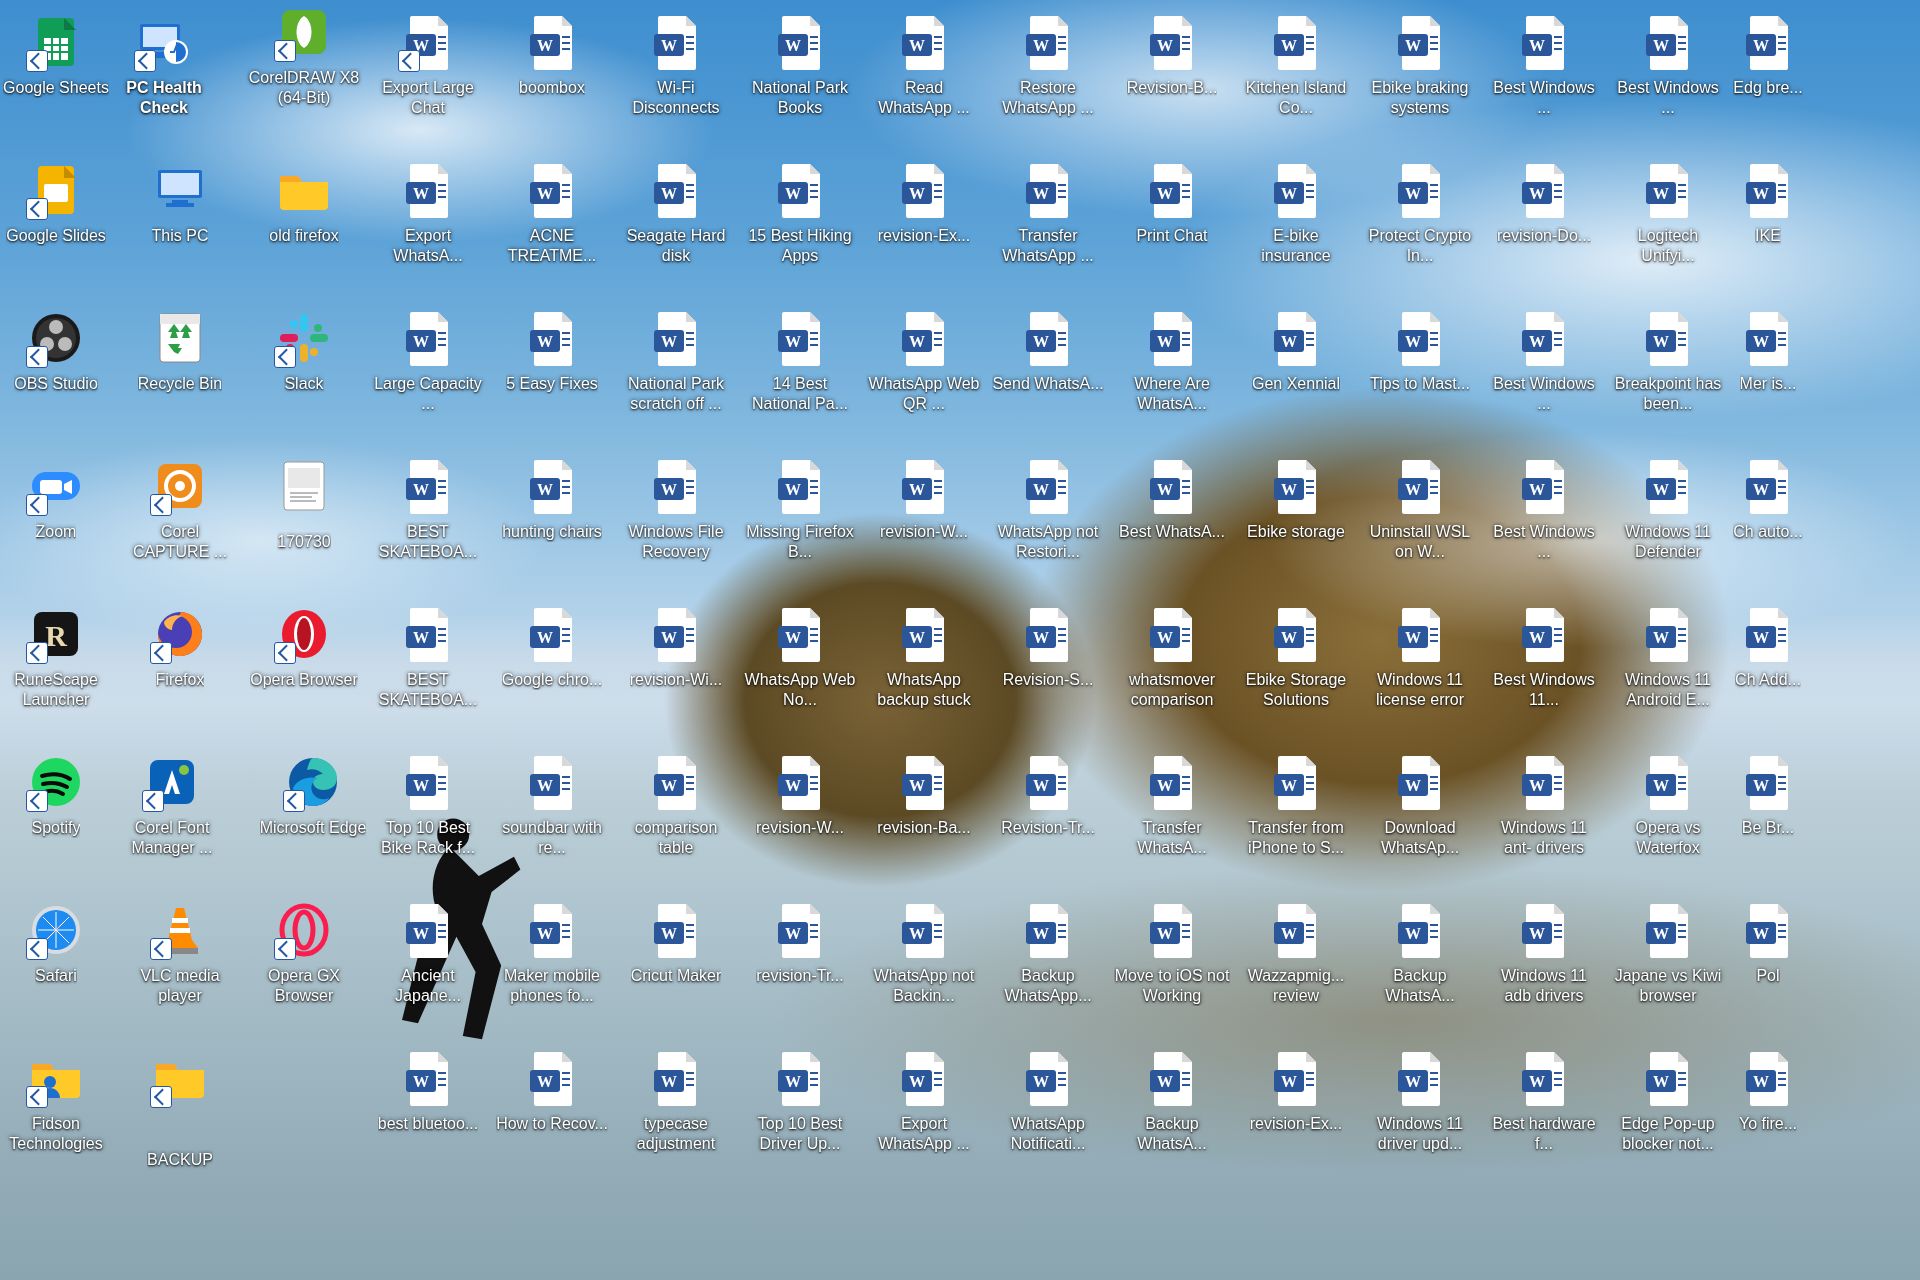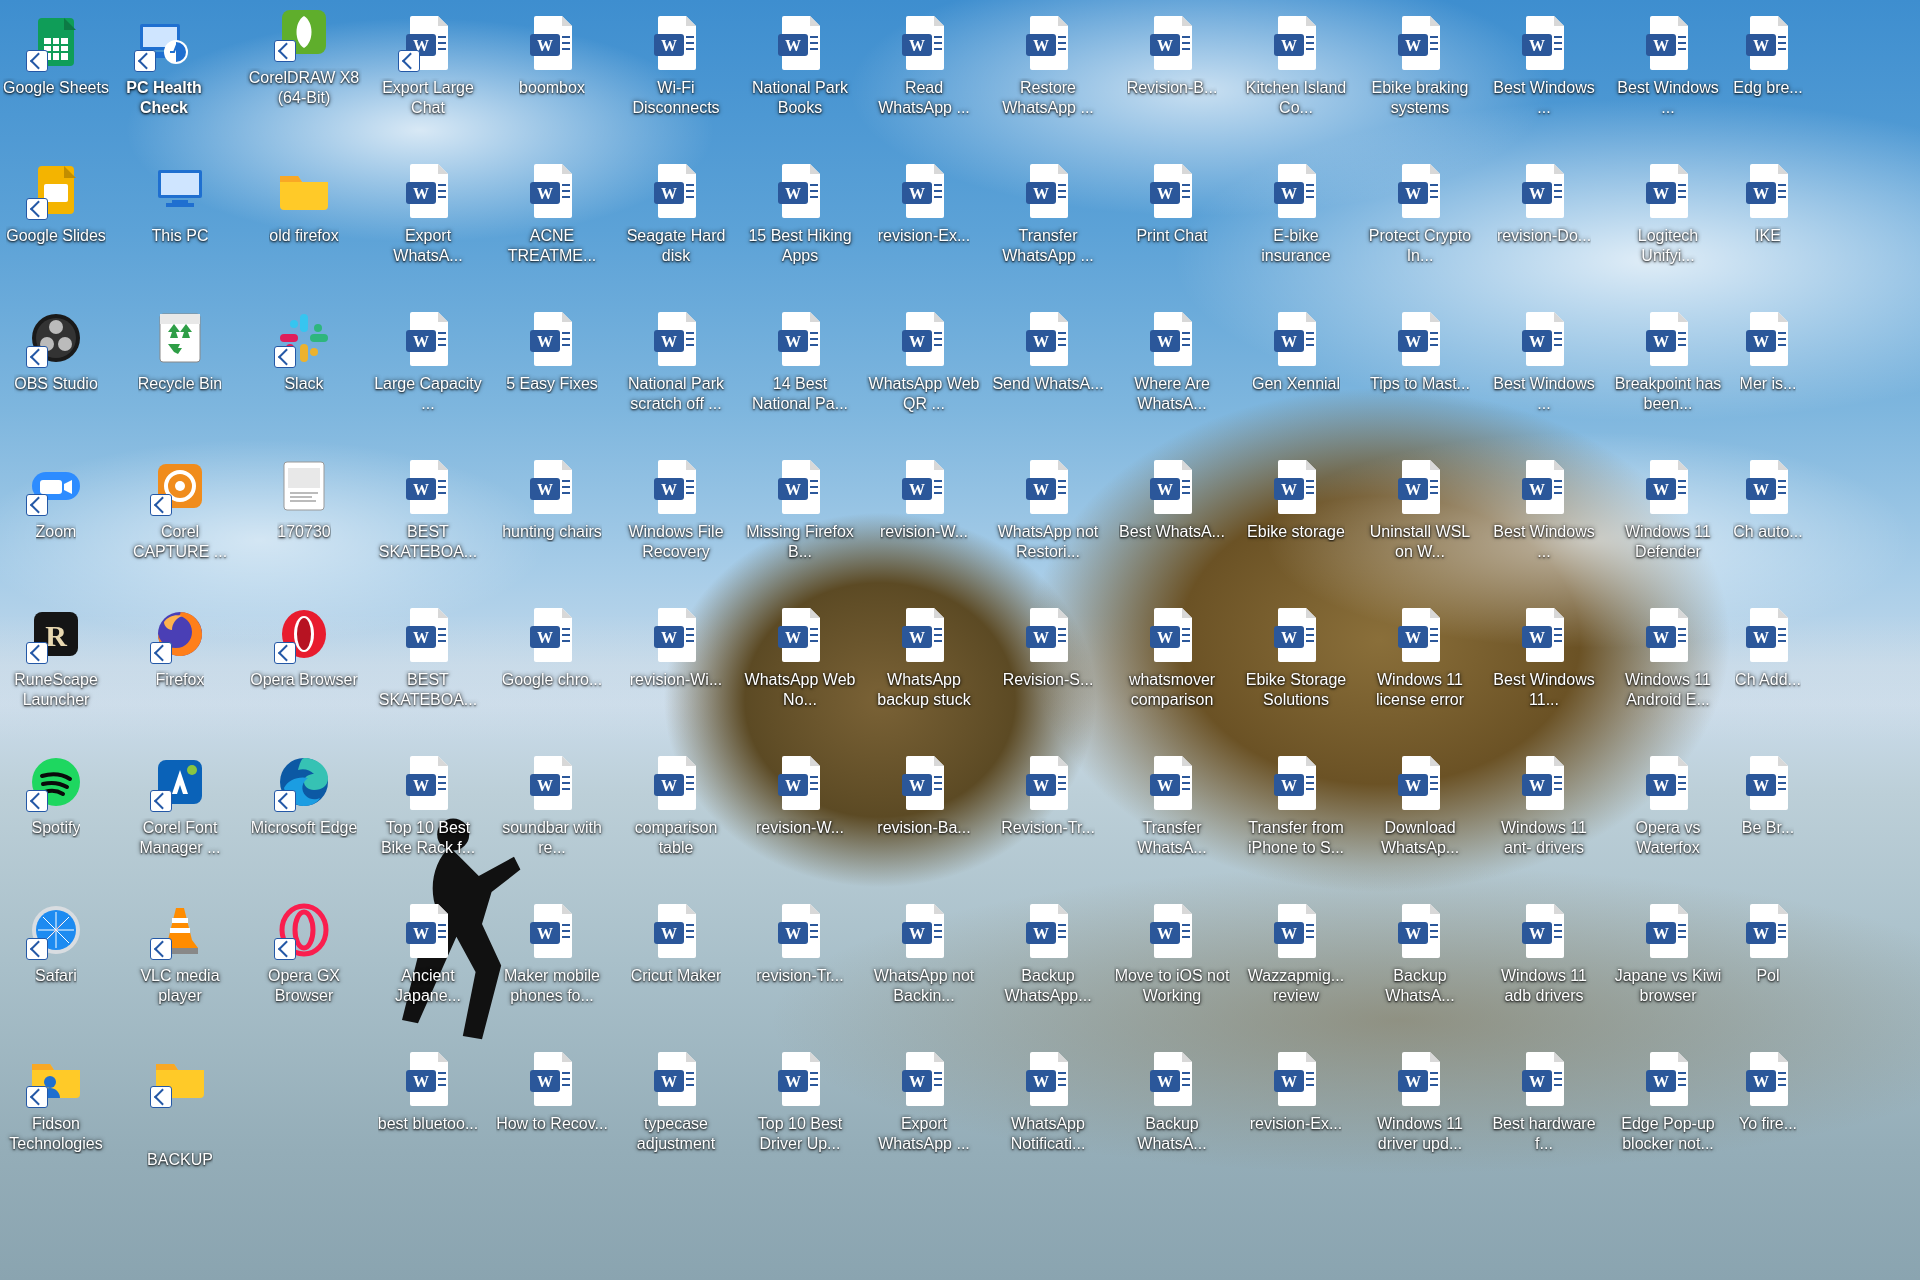"170730" div.cell { gap: none -> 10px }
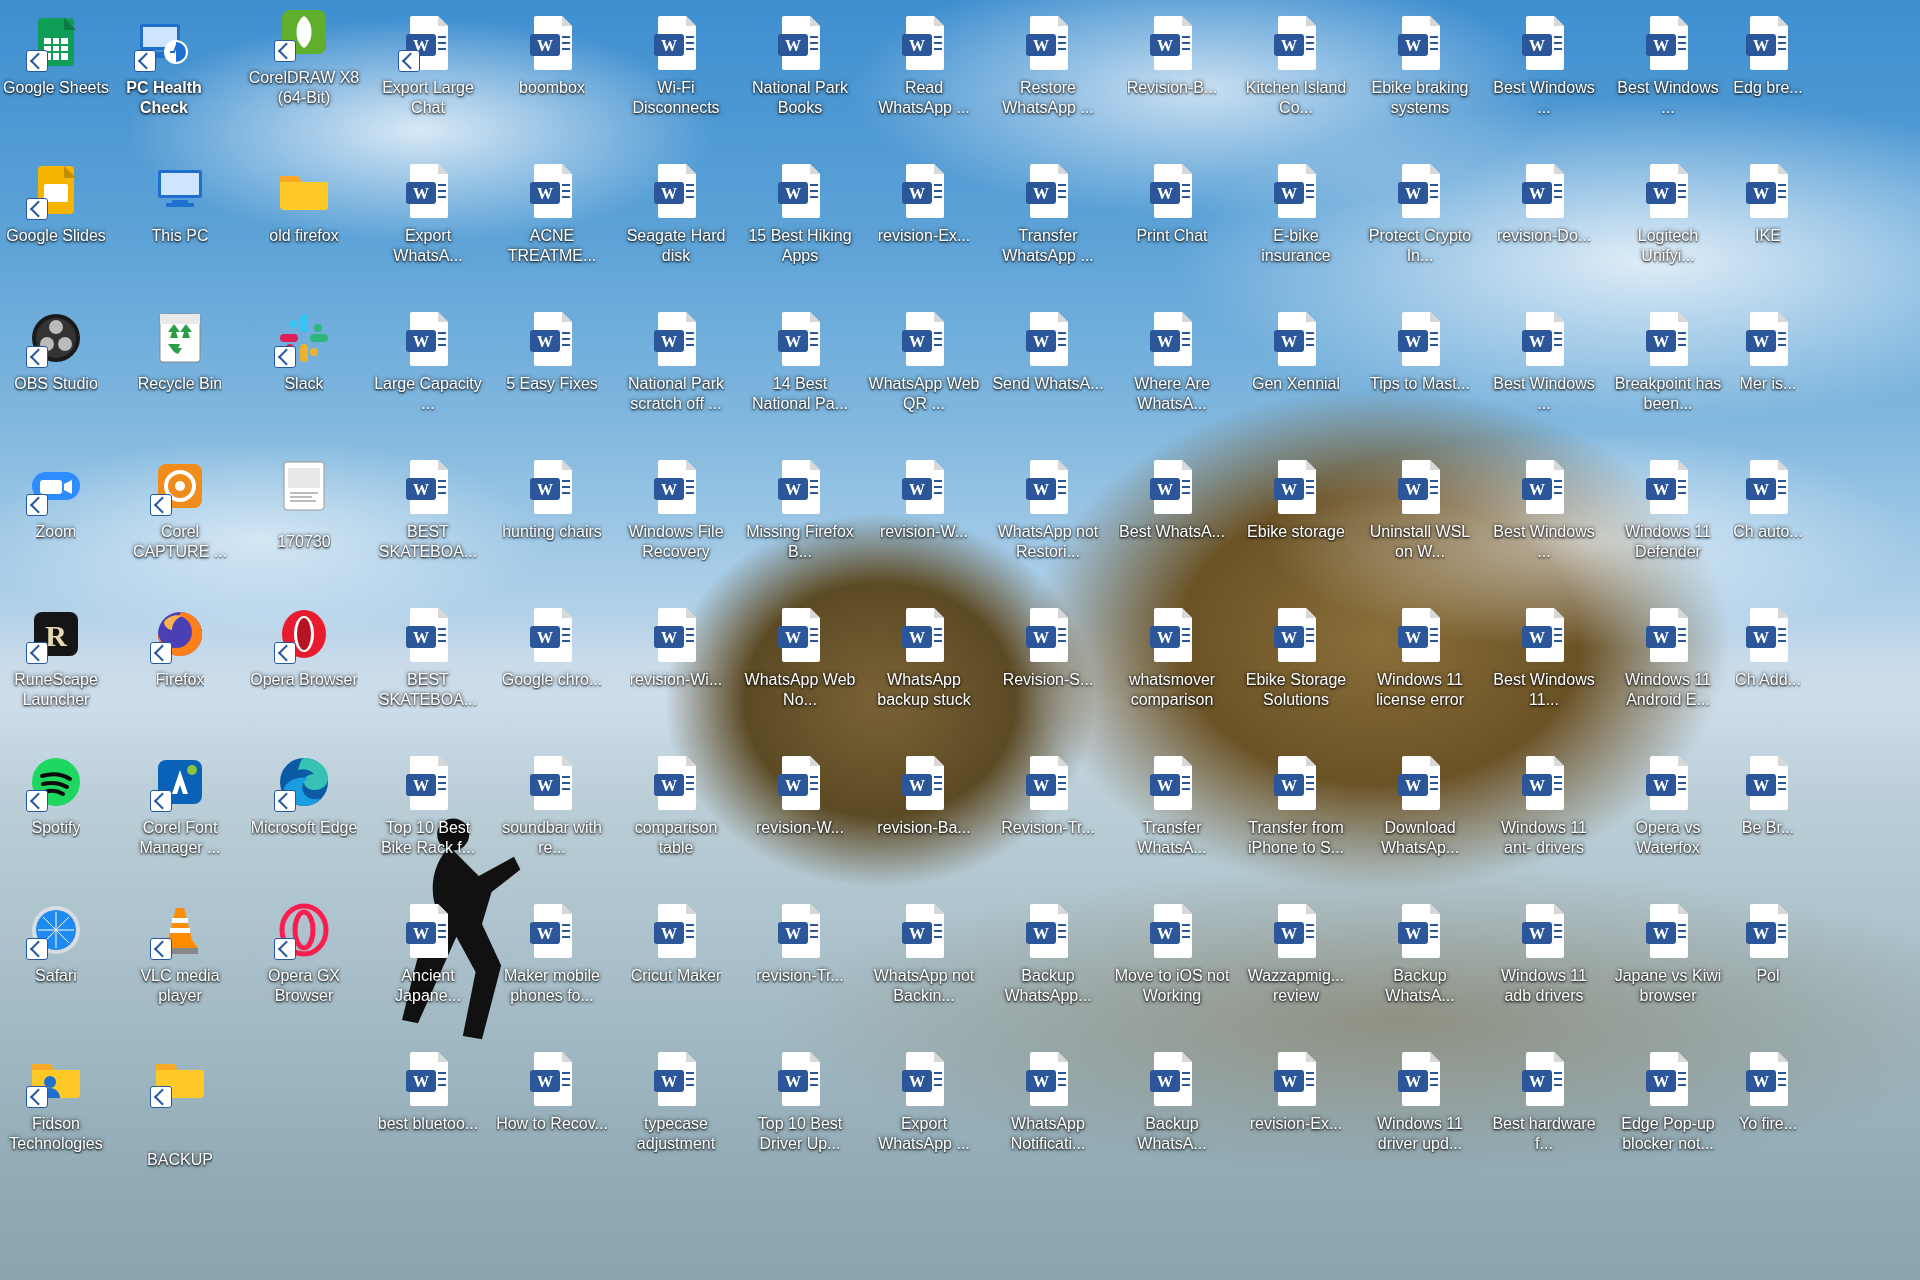"Corel Font Manager ..." div.cell { left: 120px -> 112px }
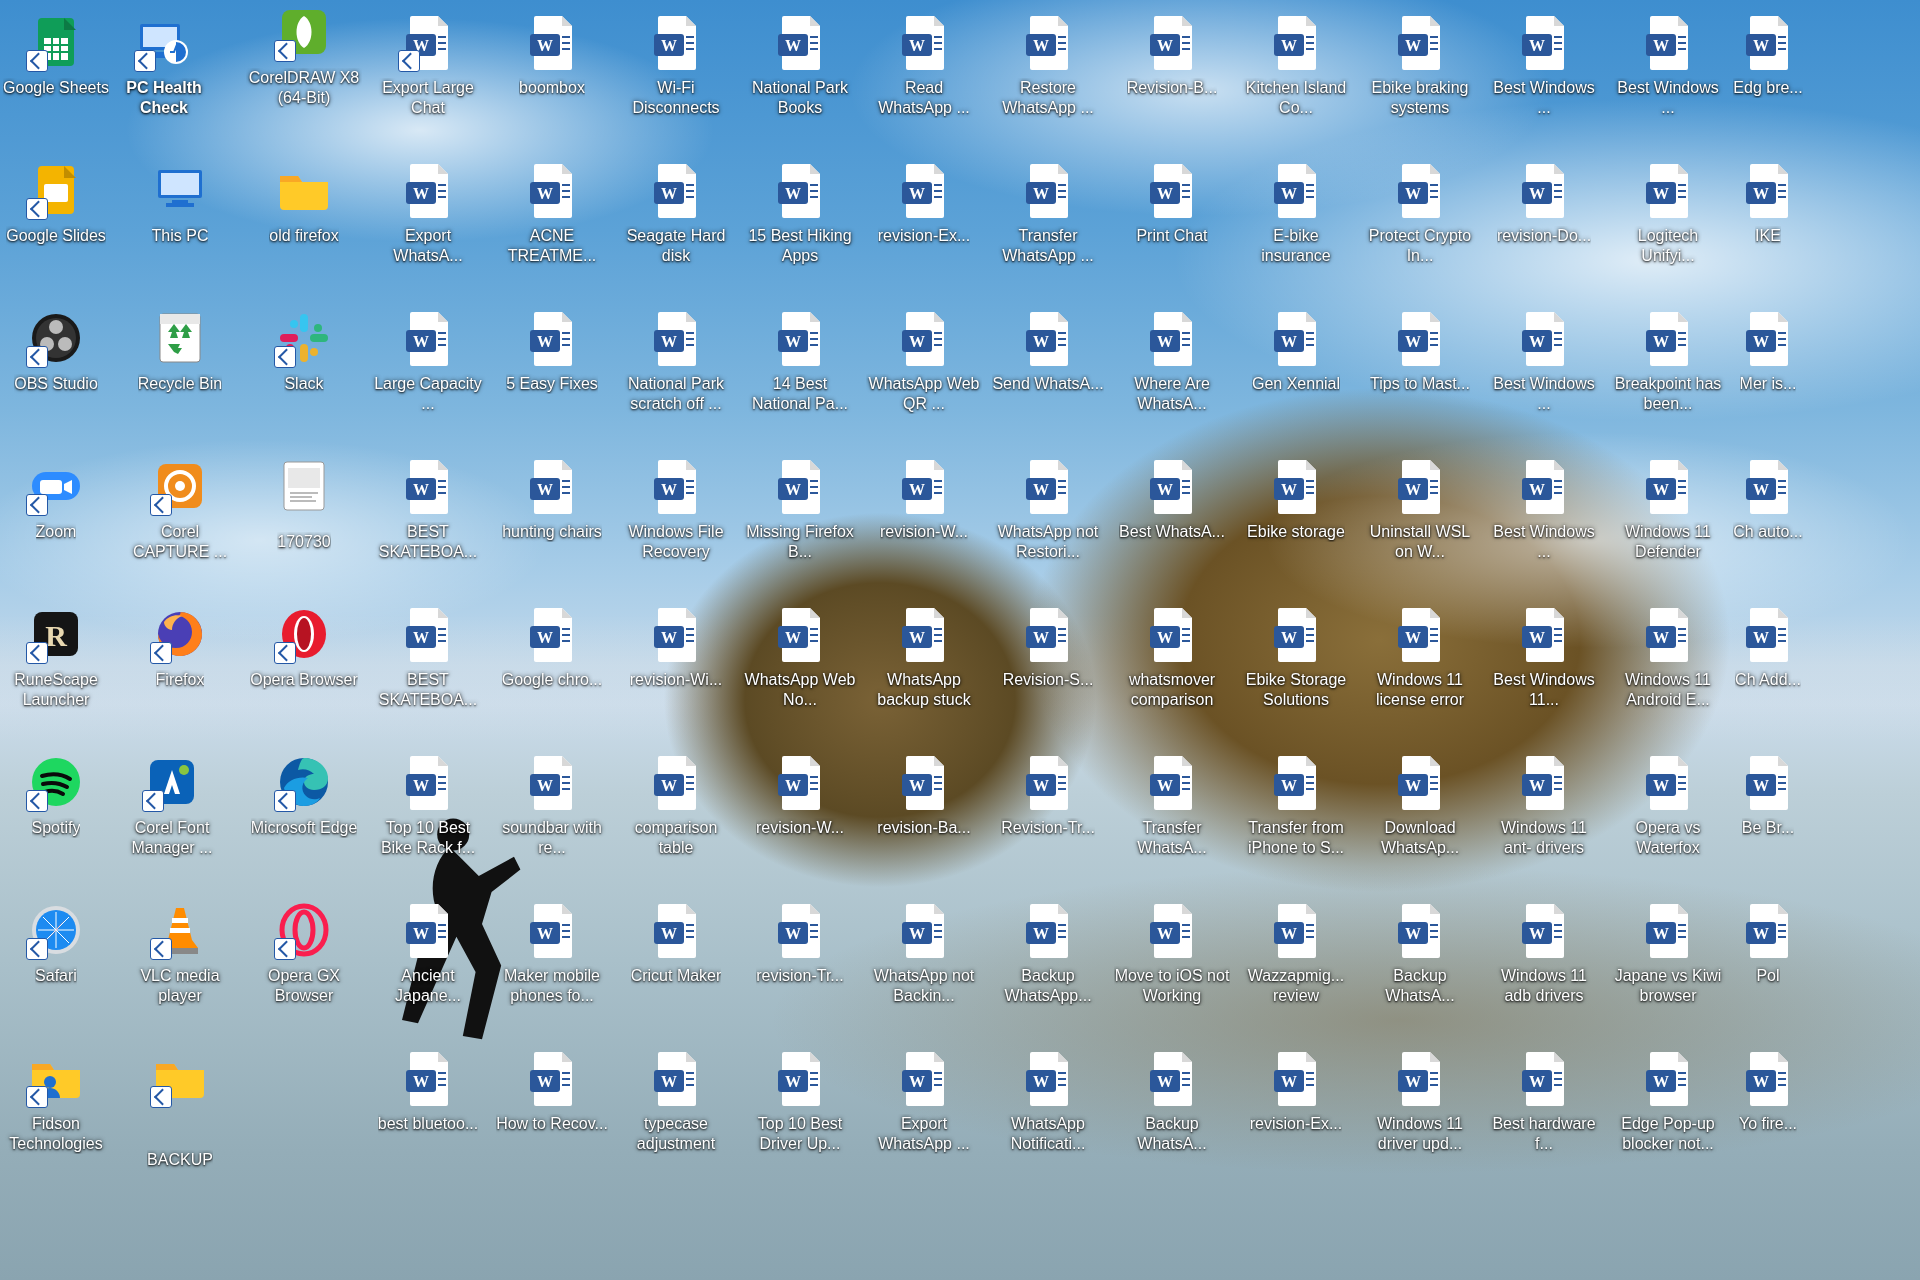"Microsoft Edge" div.cell { left: 244px -> 253px }
